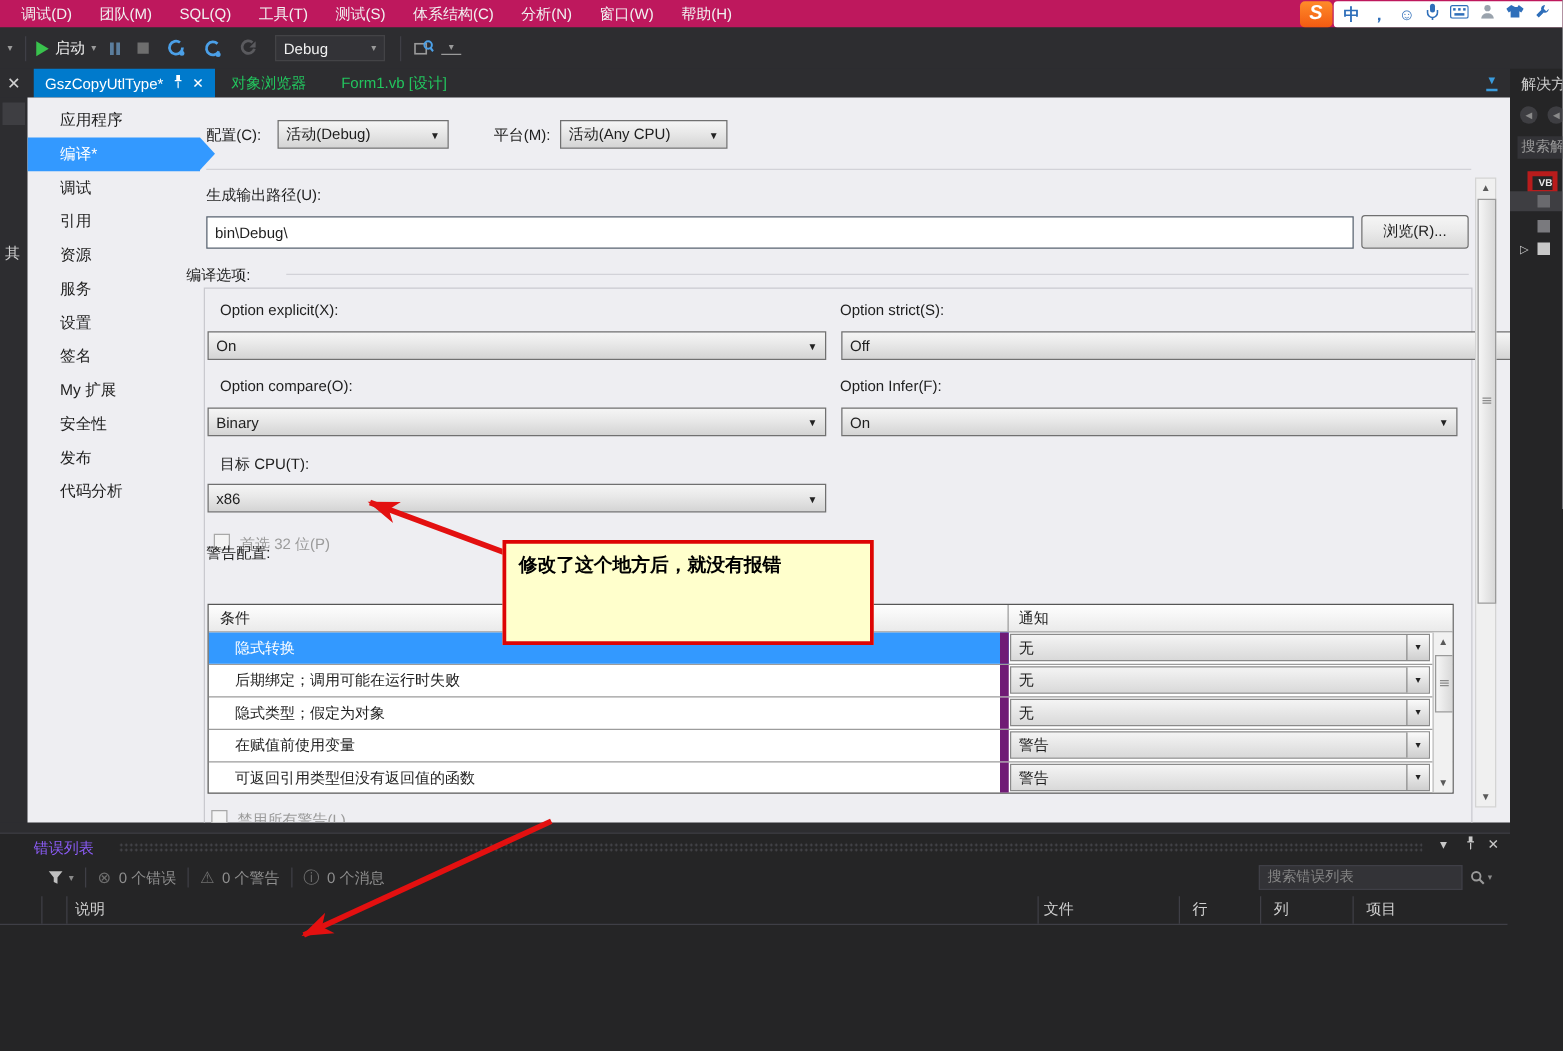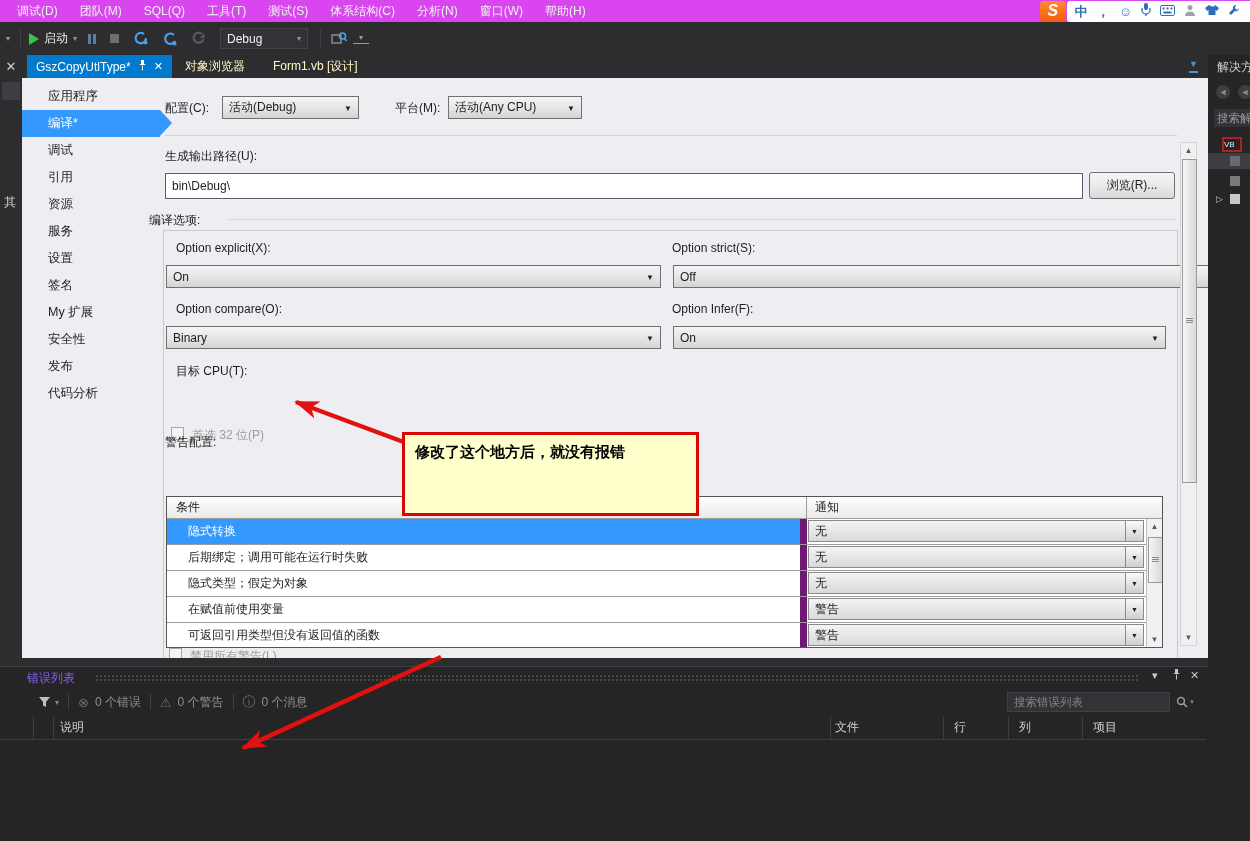"调试(D)" #menubar { background: #d946ef -> #be185d }
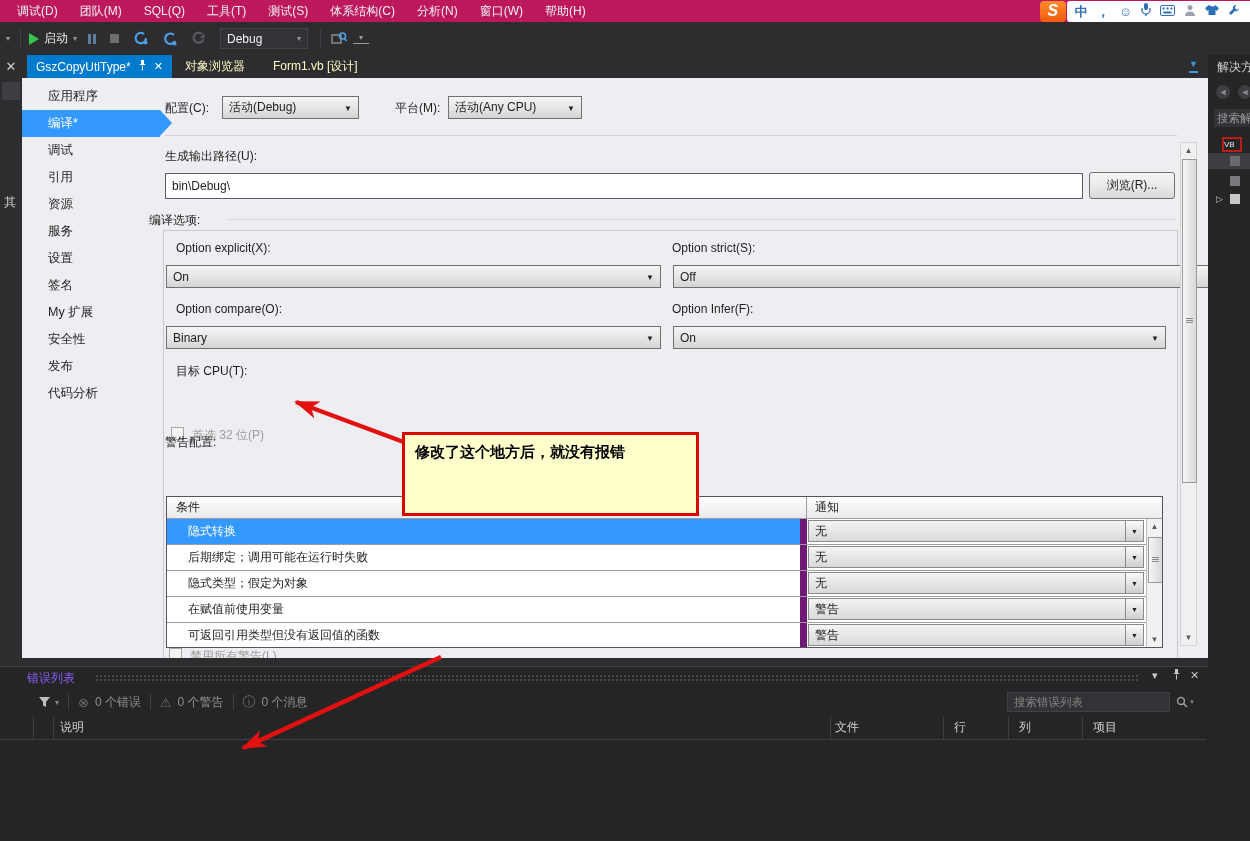"对象浏览器" .tab { color: #fef9c3 -> #22c55e }
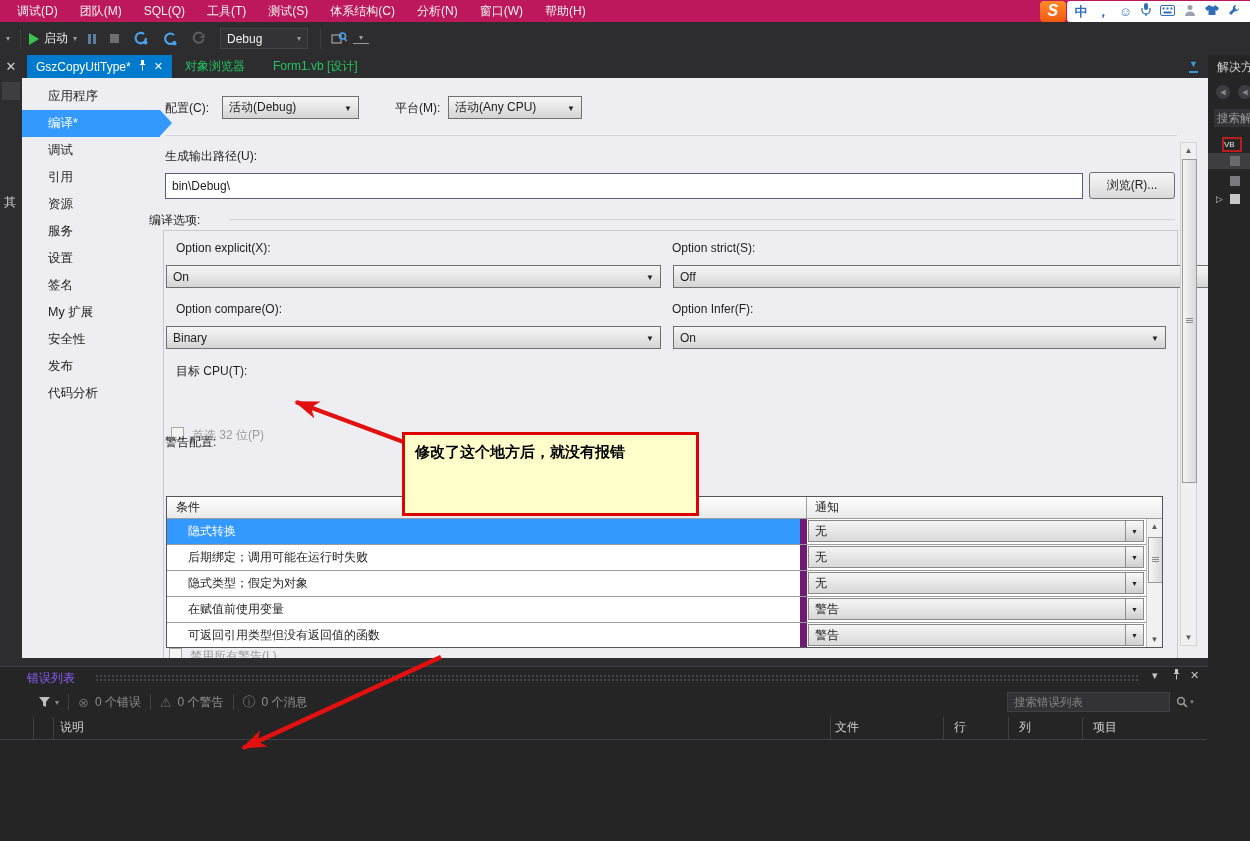"VB" #rp-vb { border: 2px solid #b91c1c -> 4px solid #b91c1c; font-weight: normal -> bold; text-align: left -> right }
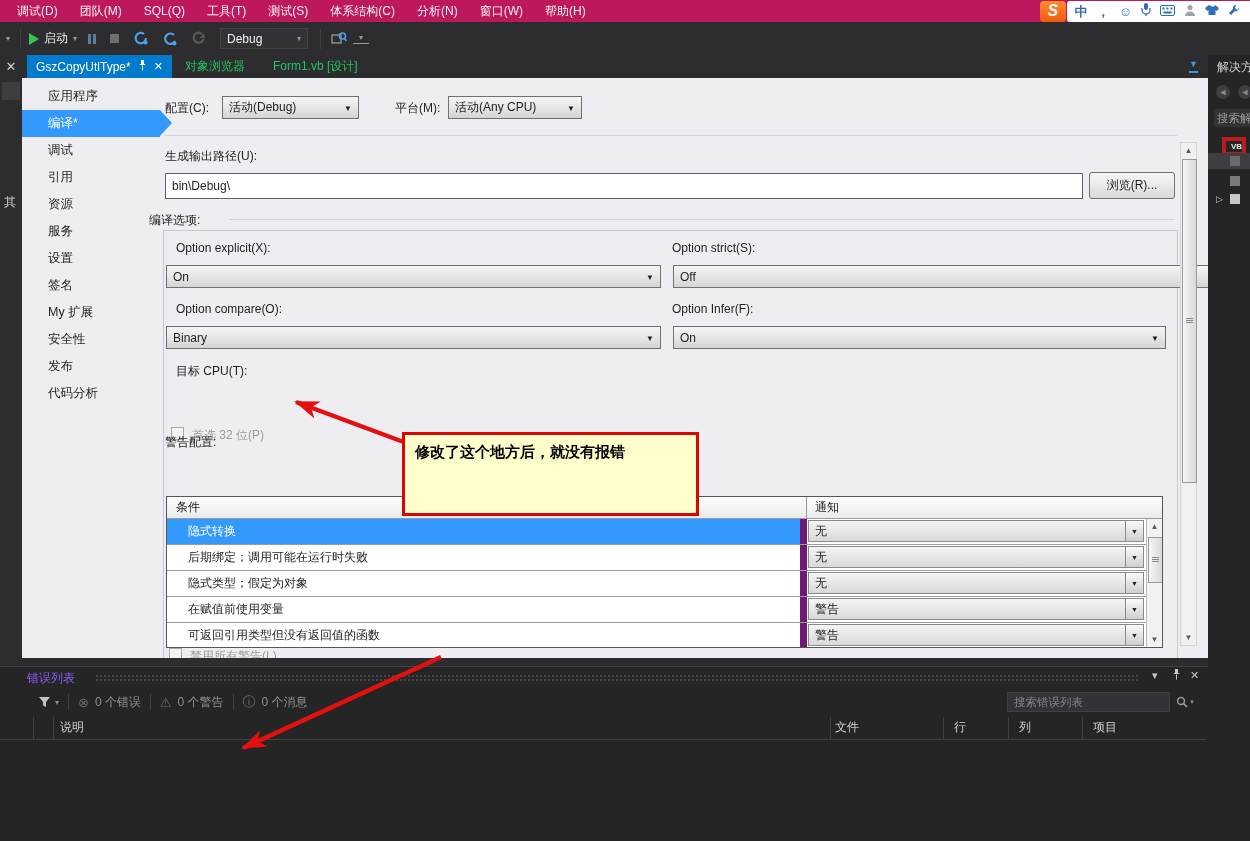"x86" div.combo { html: none -> <div> <span>x86</span> </div> }
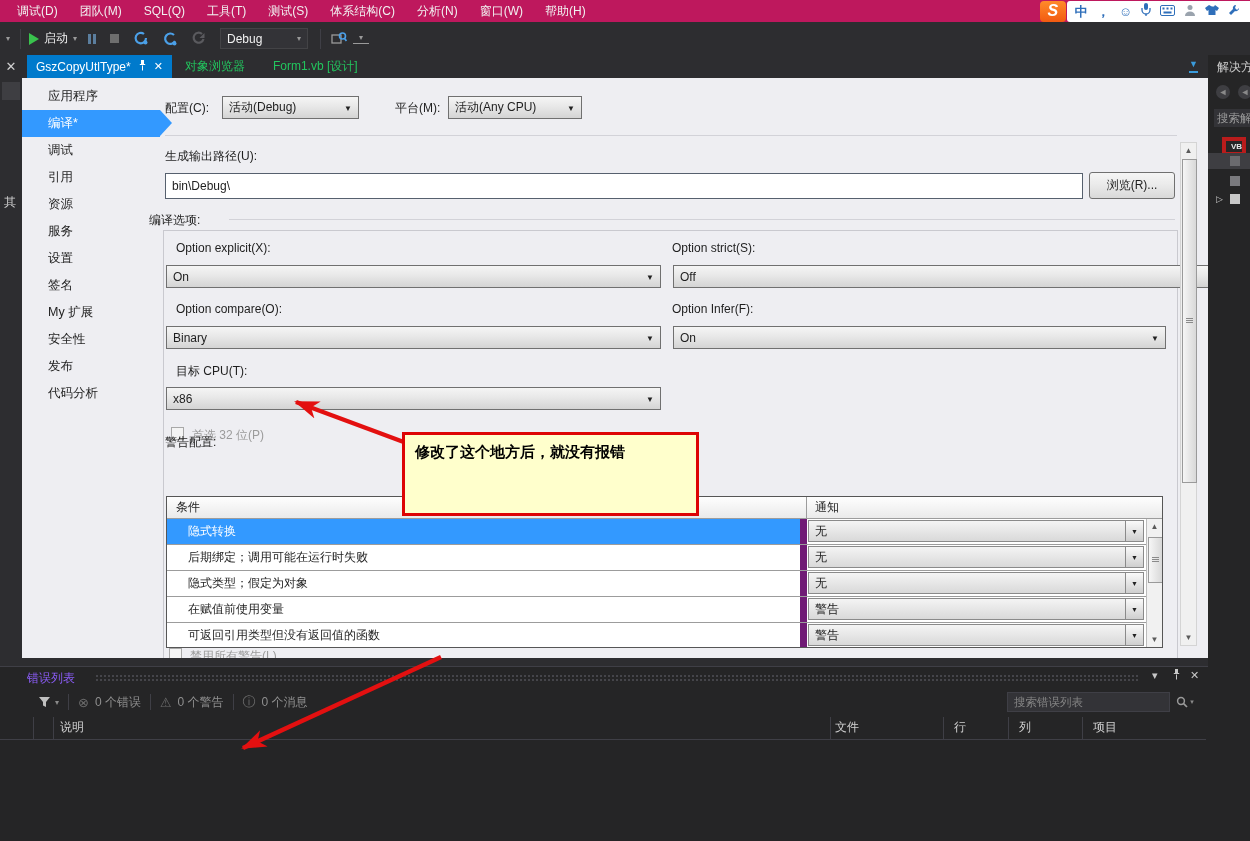"条件" #wtable { top: 418px -> 405px }
